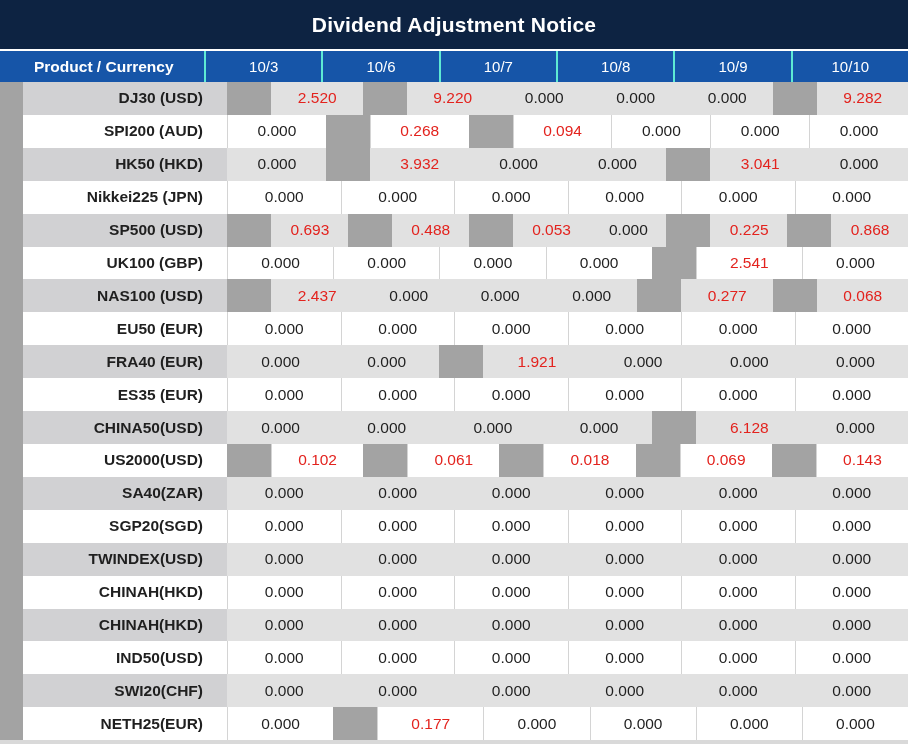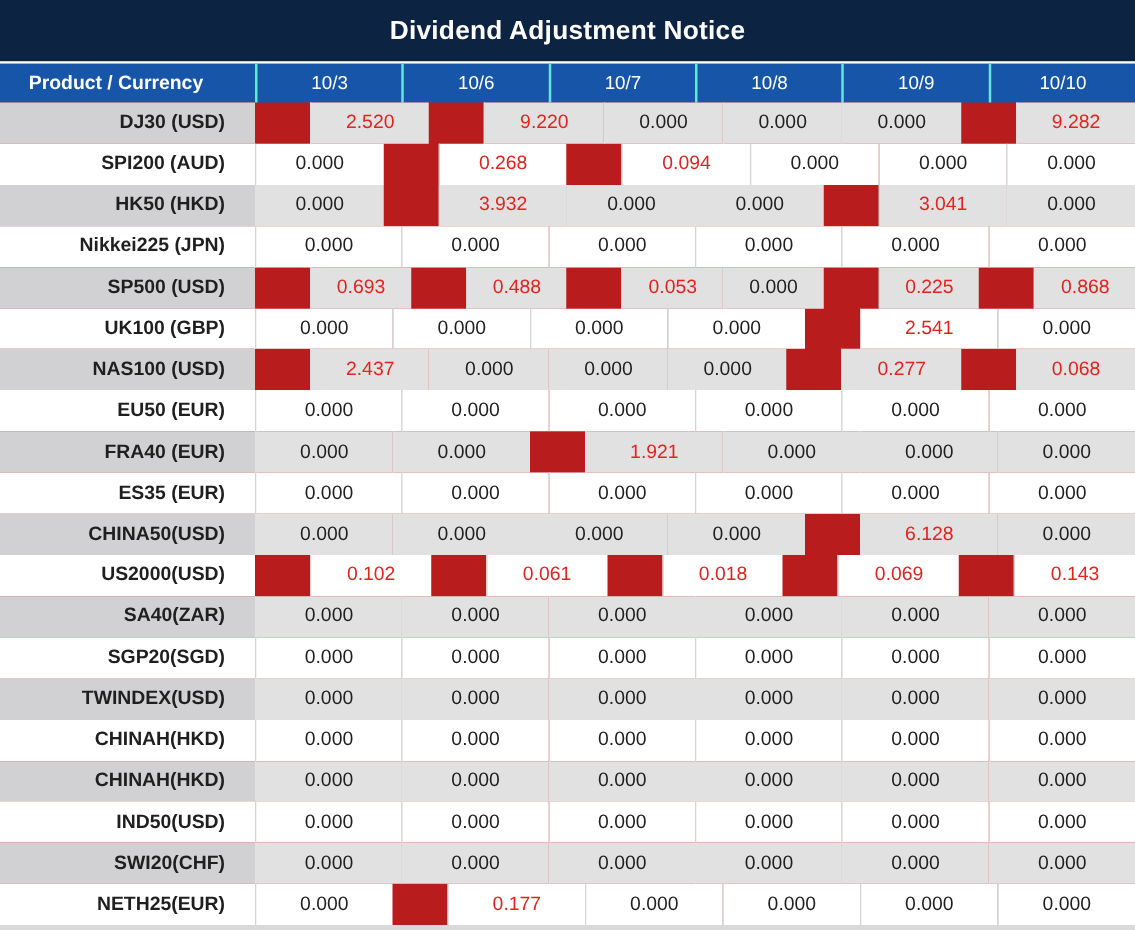"Dividend Adjustment Notice" .sheet { background: #b91c1c -> #a3a3a3 }
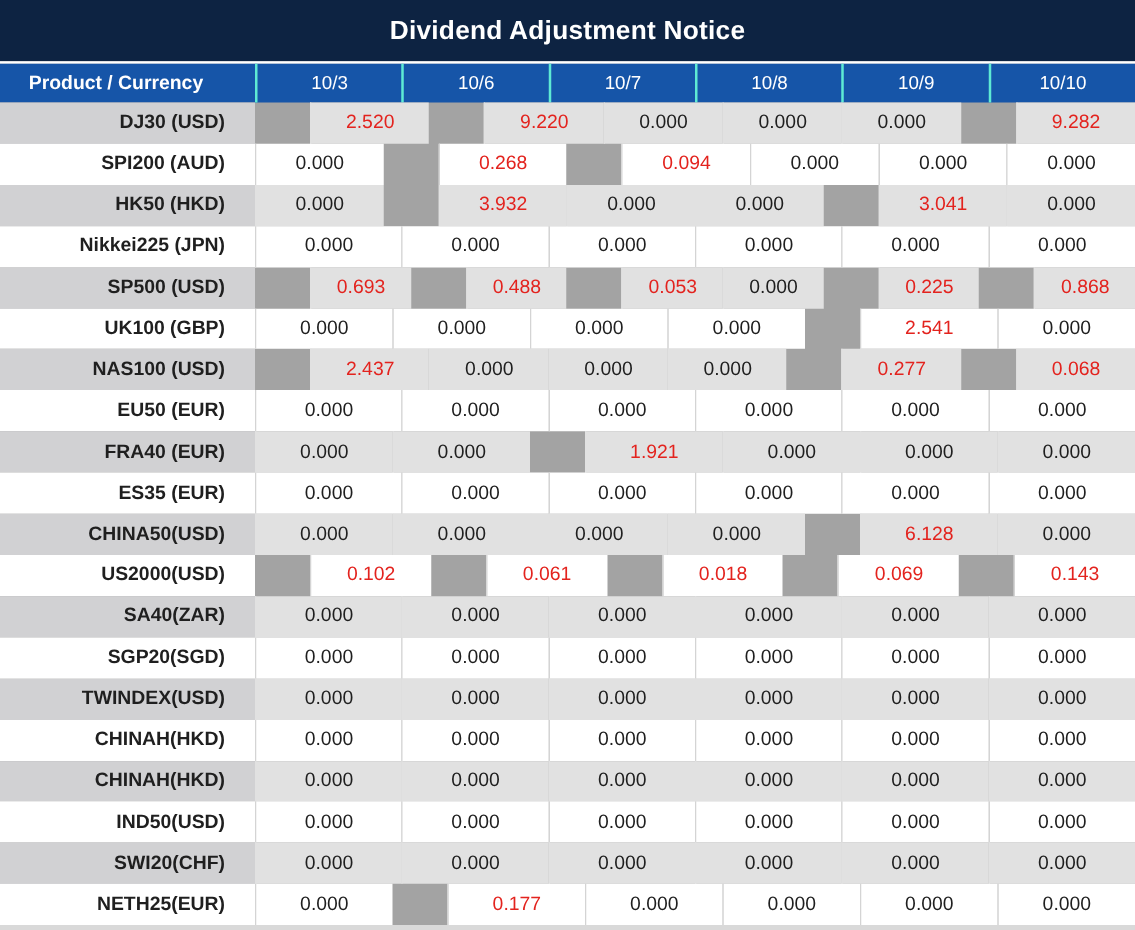"Product / Currency" .header-product { padding-left: 23px -> 34px }
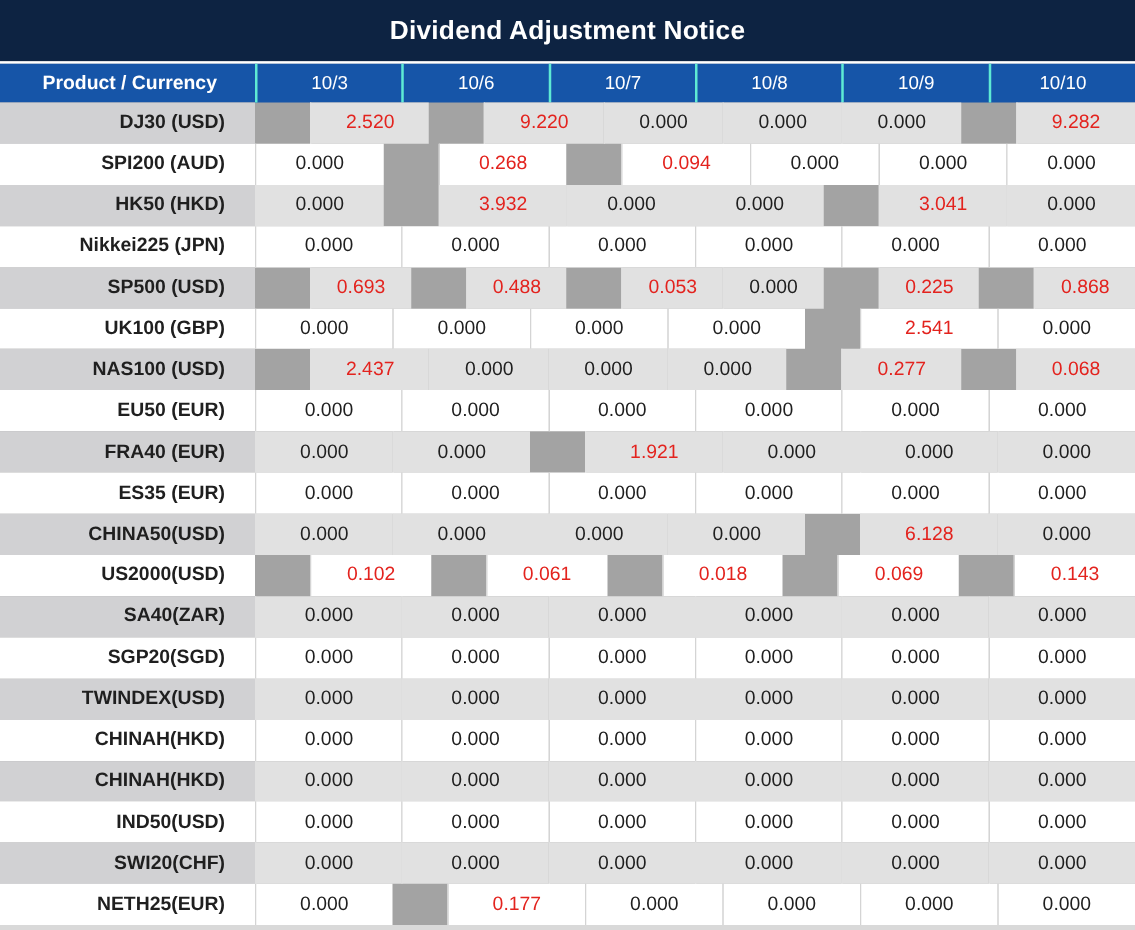"DJ30 (USD)" .body { padding-left: none -> 23px }
